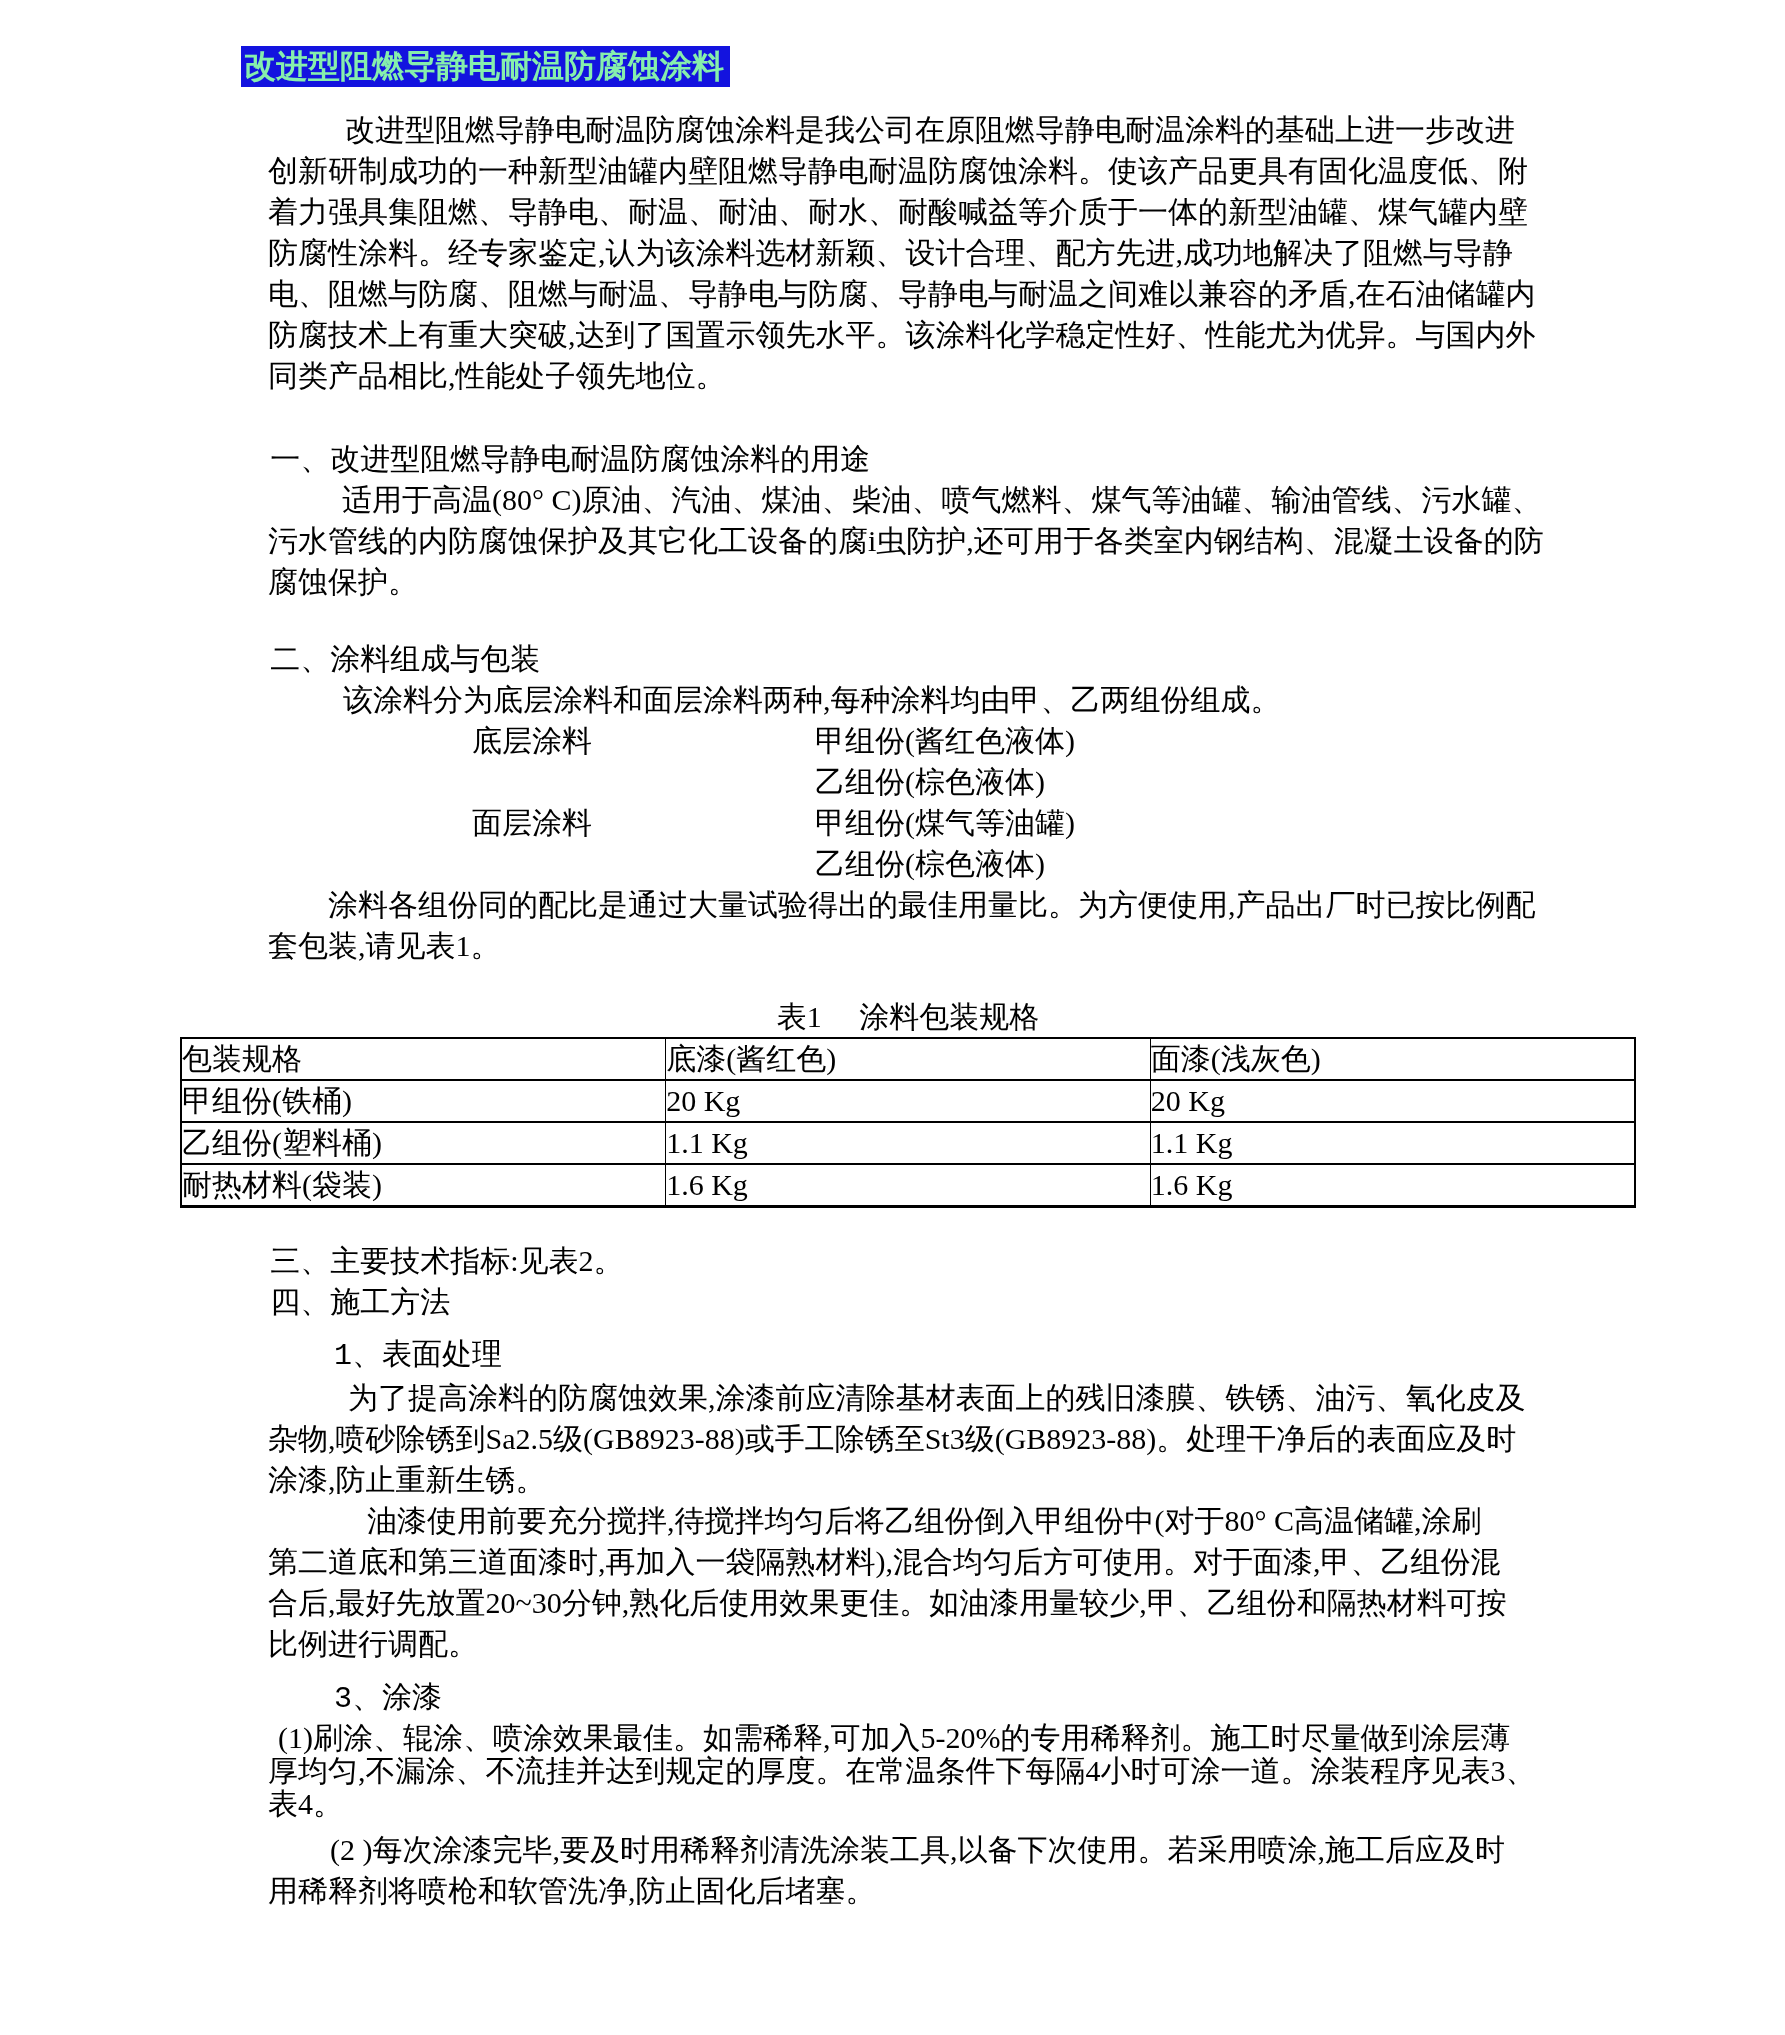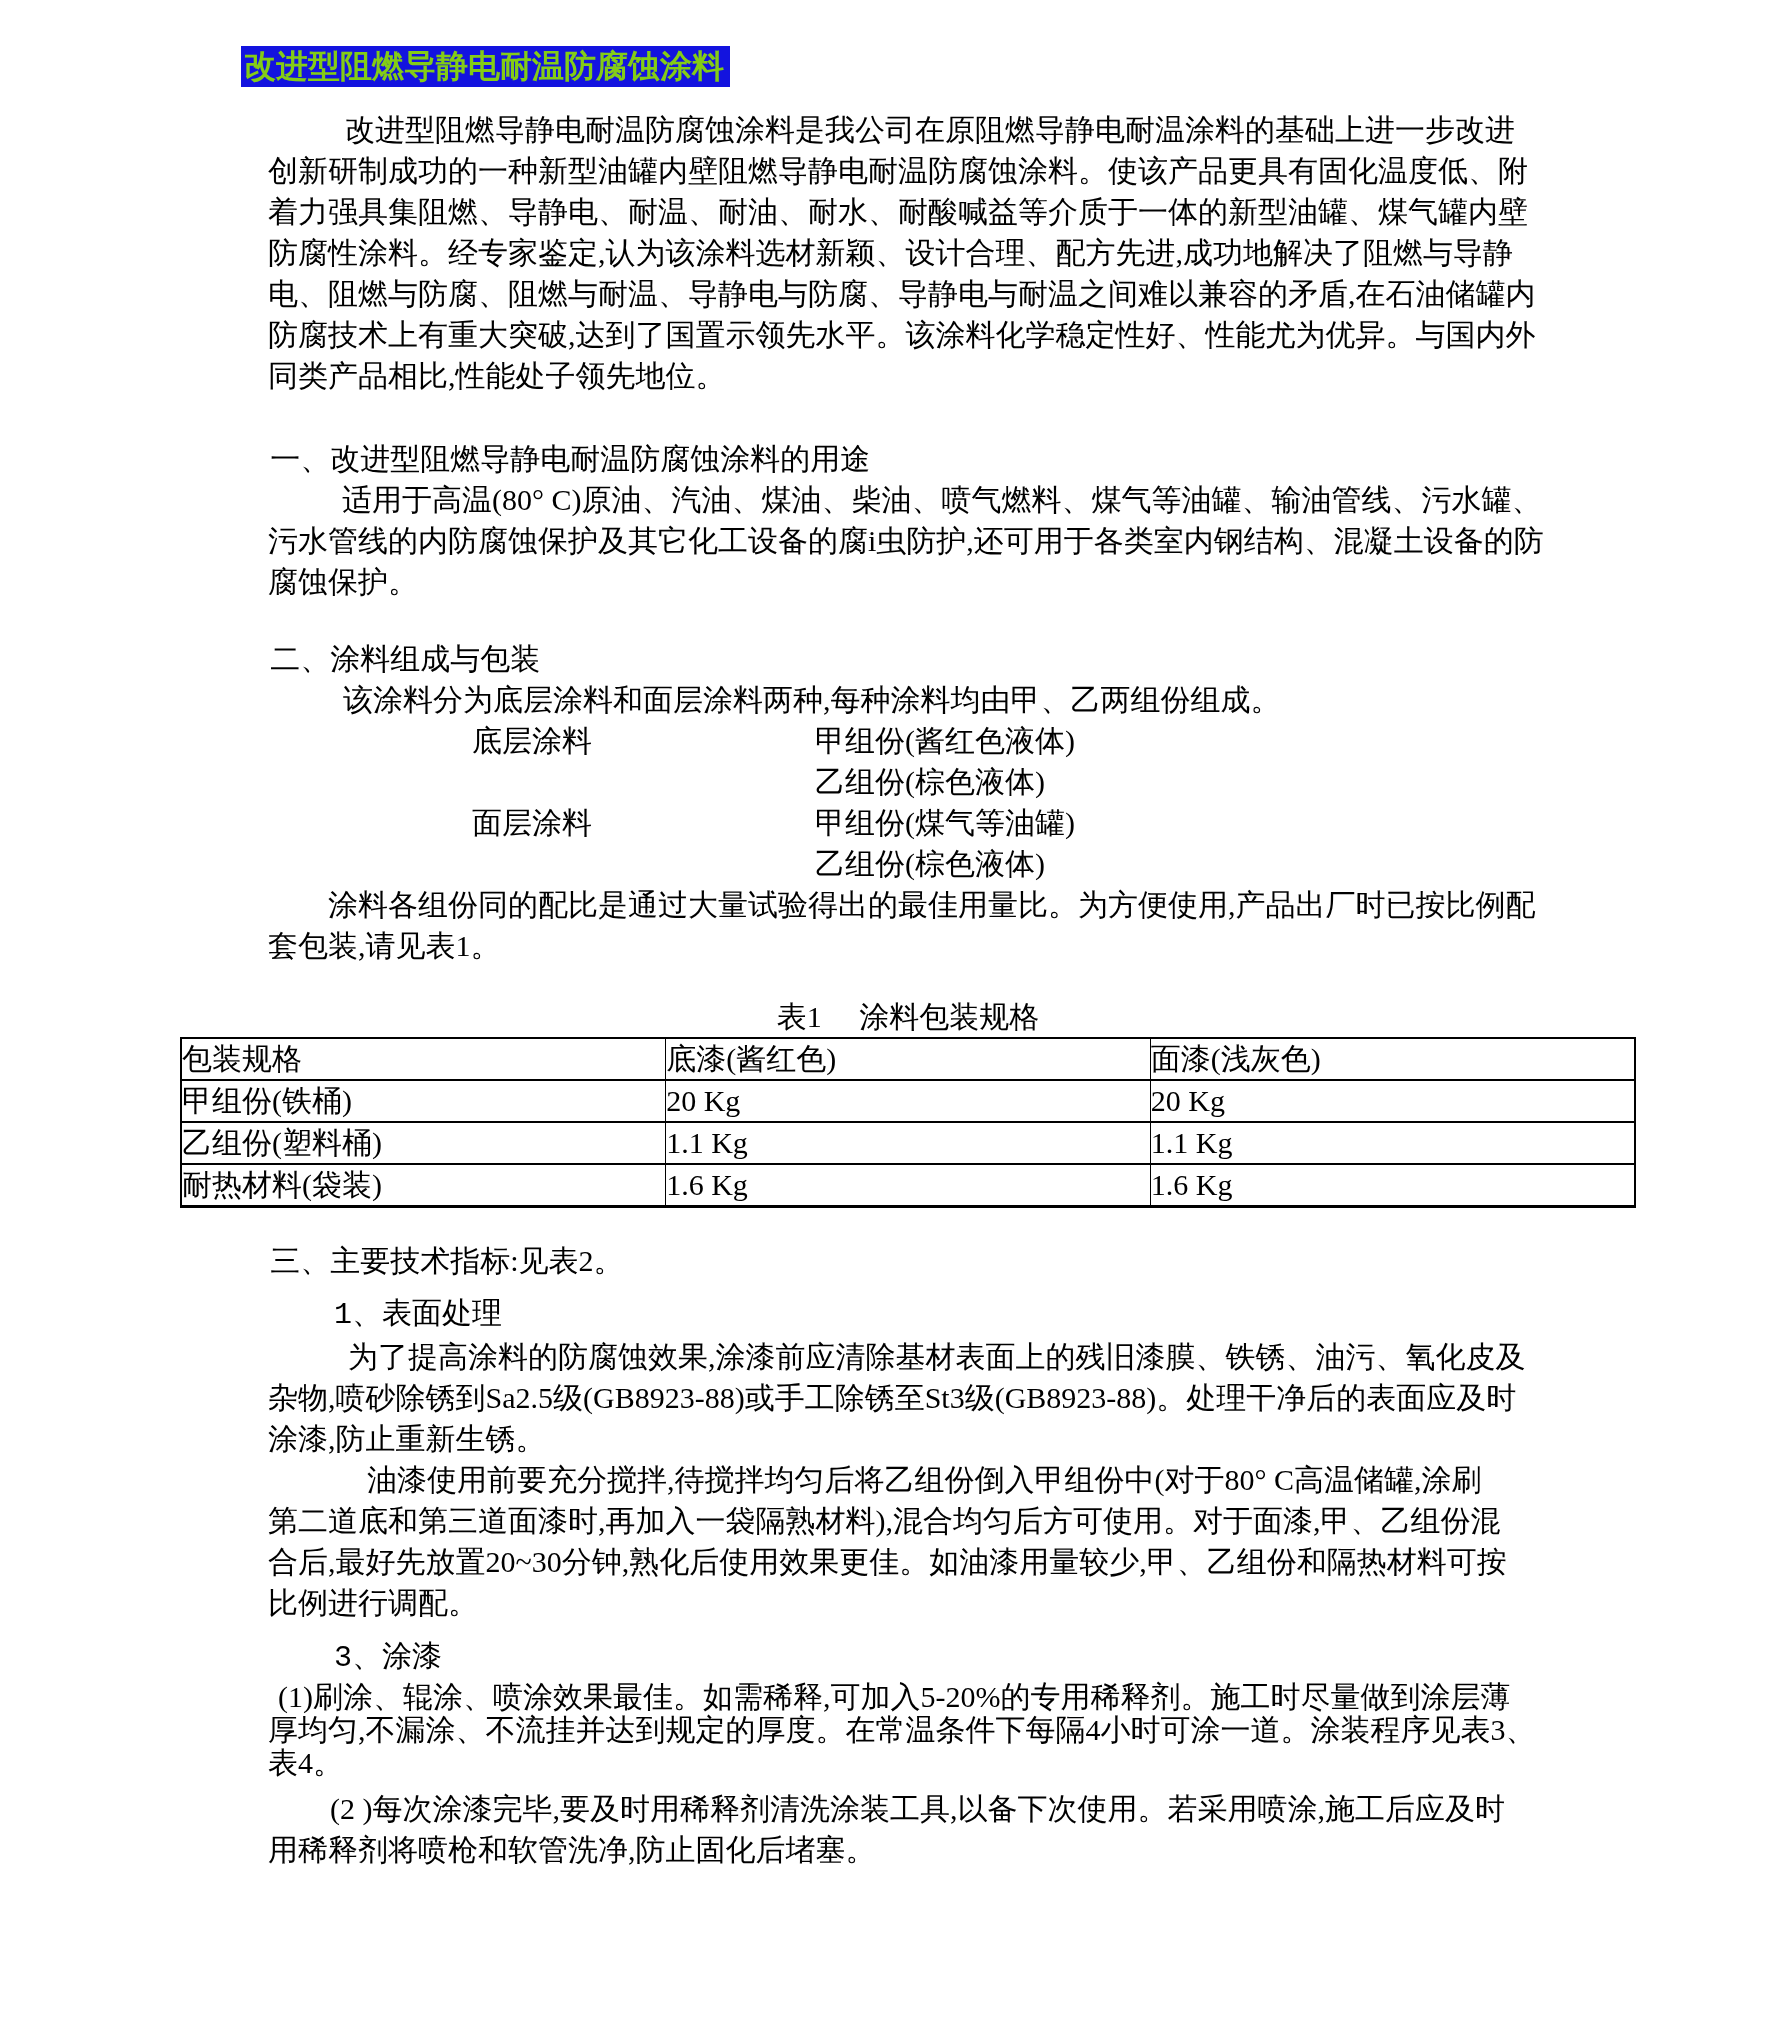"改进型阻燃导静电耐温防腐蚀涂料" .t-title { color: #84cc16 -> #86efac }
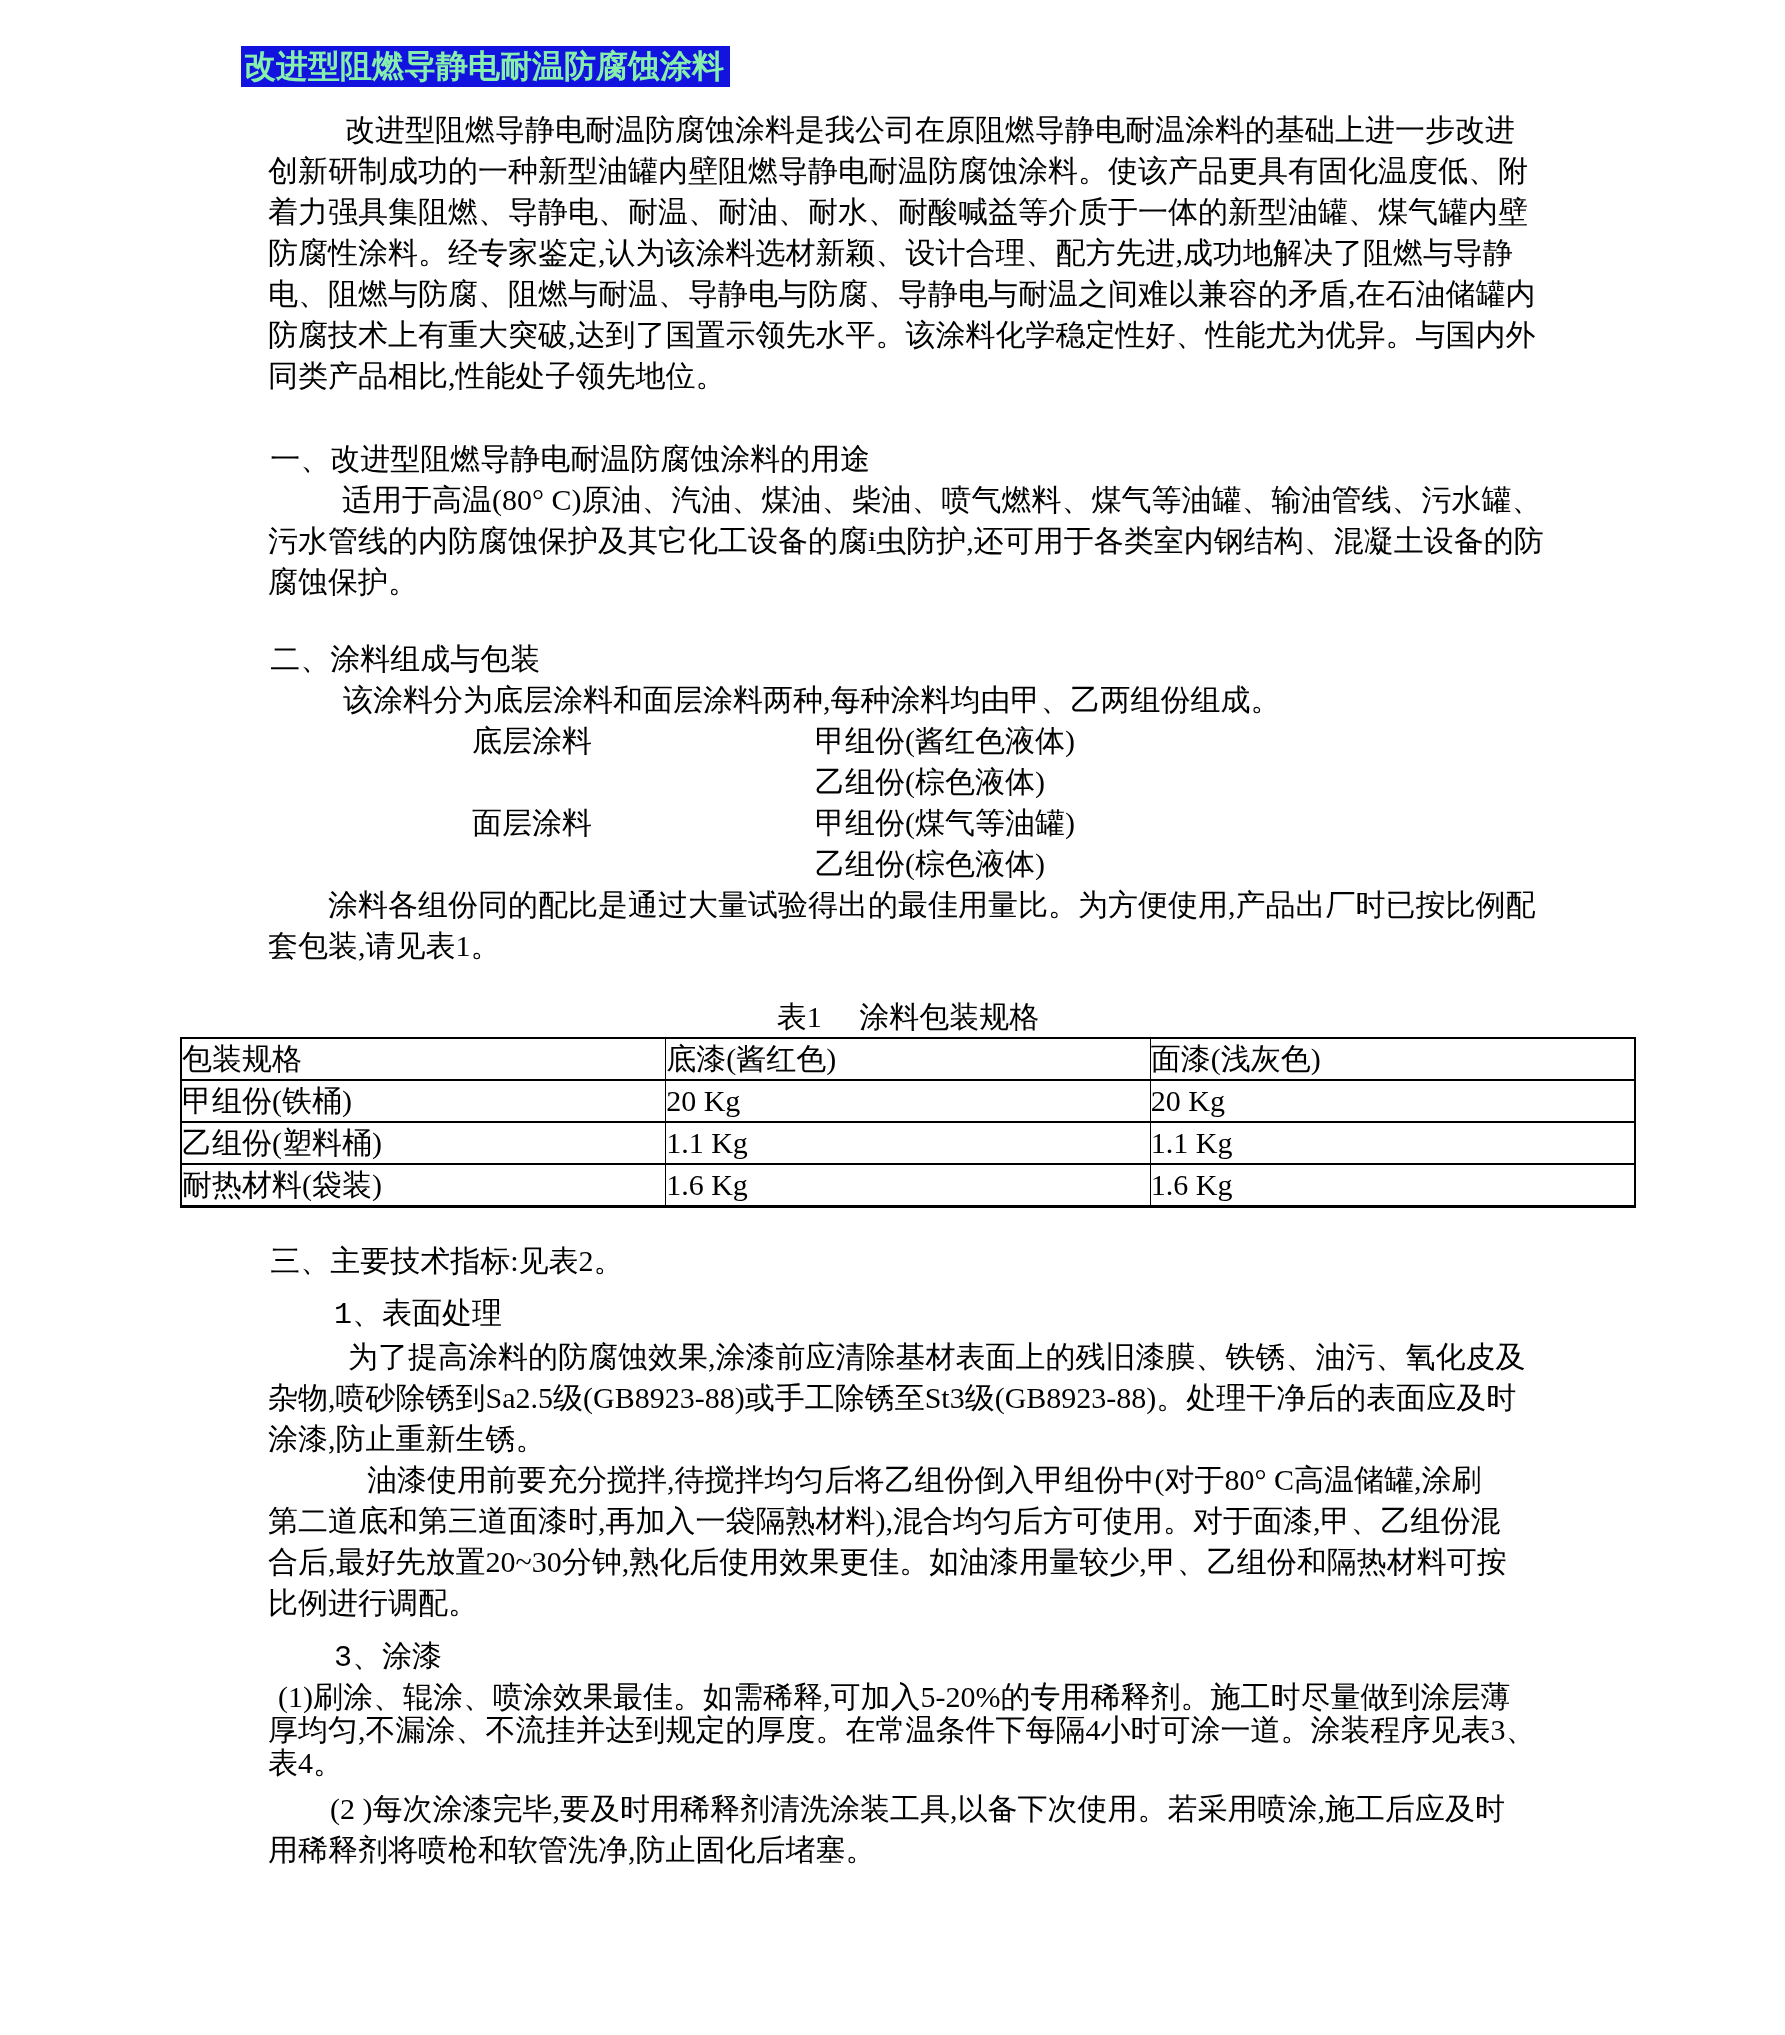"四、施工方法" div.h-num { html: none -> <div>四、施工方法</div> }
